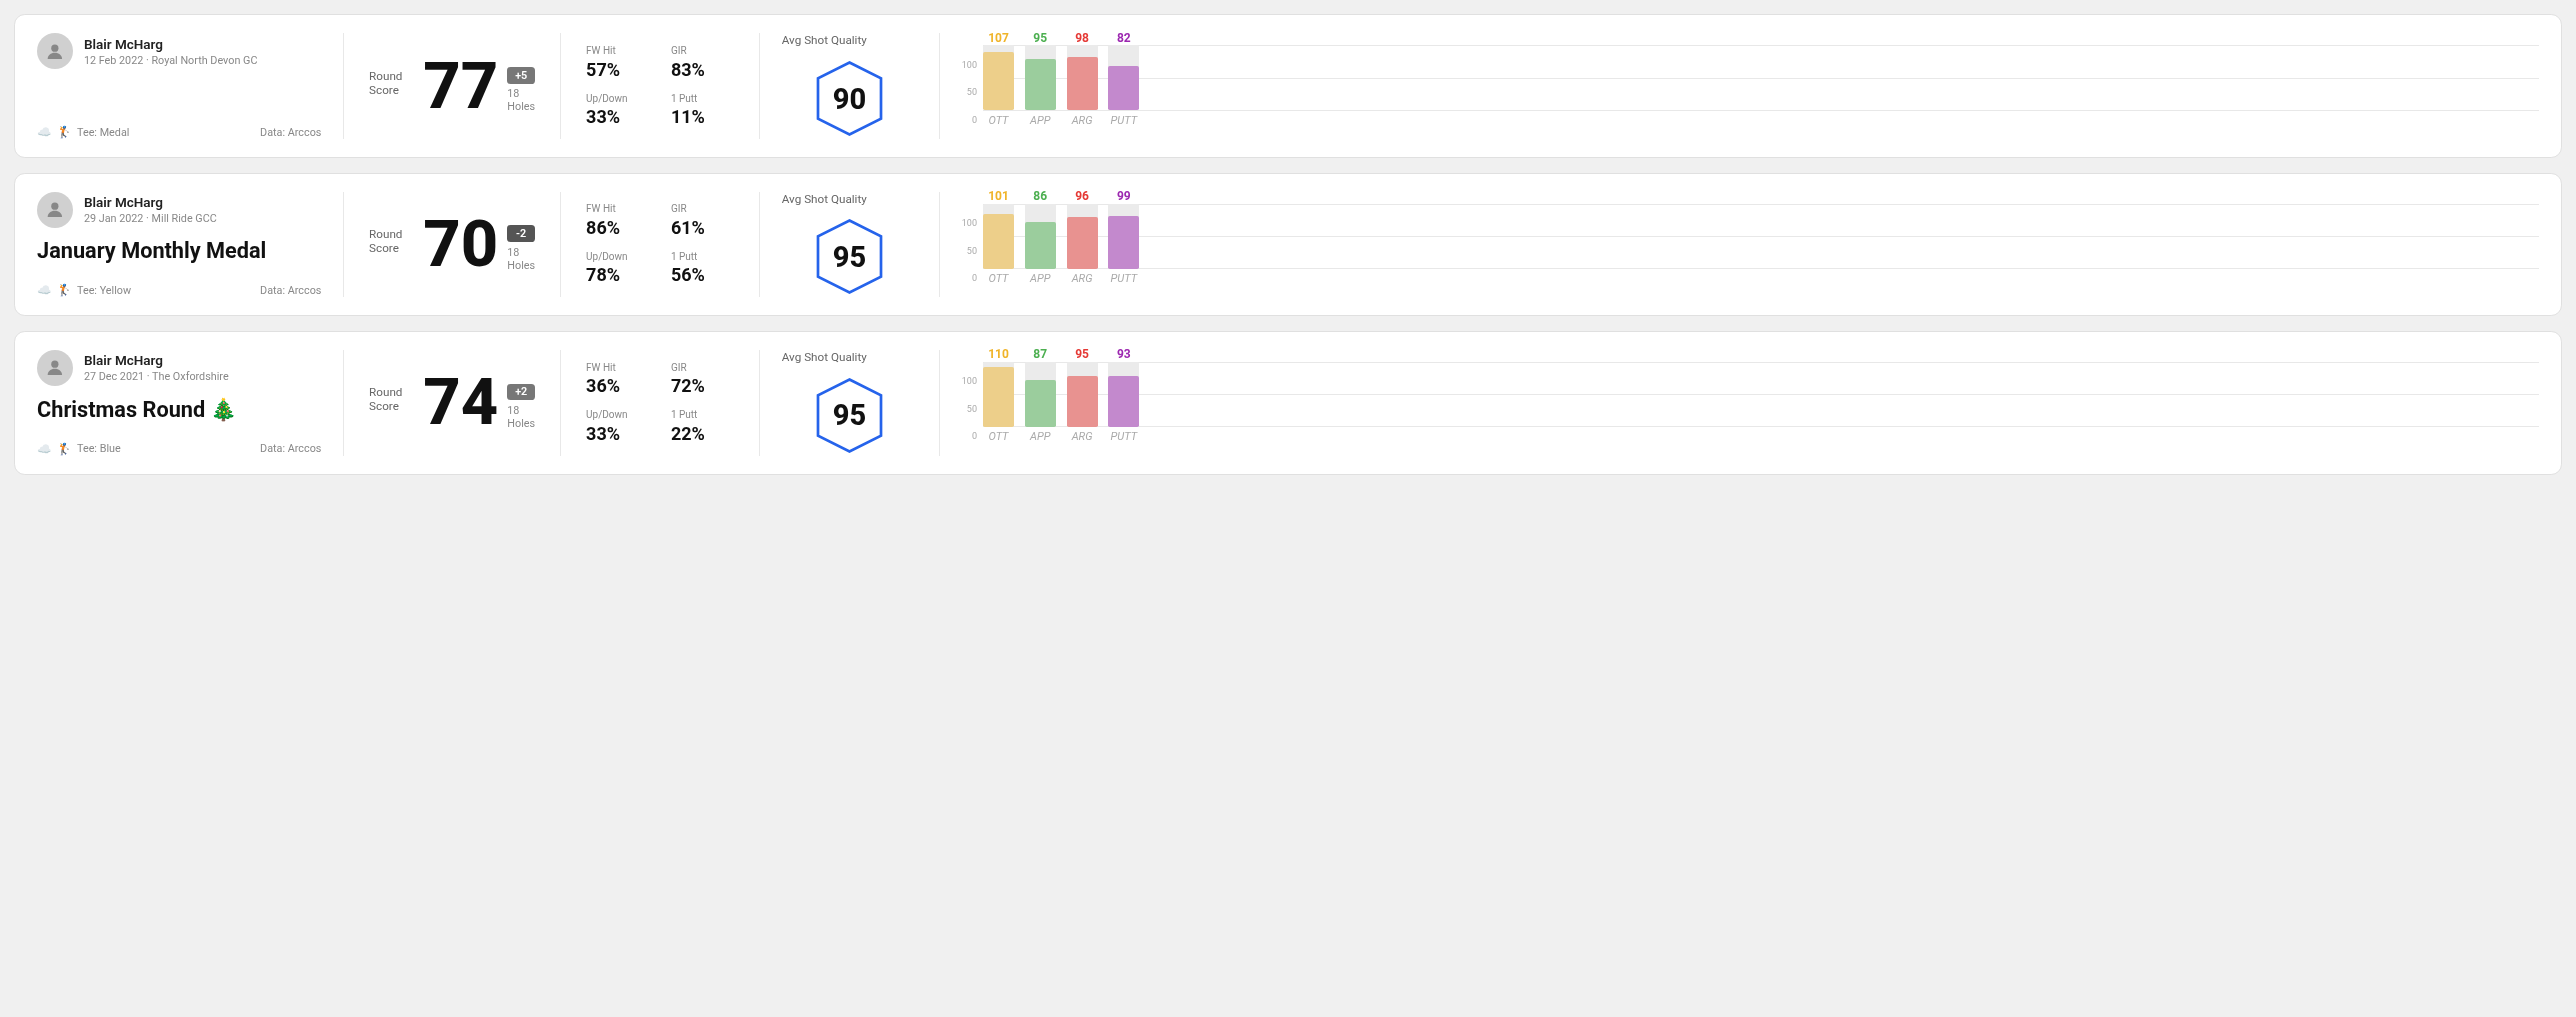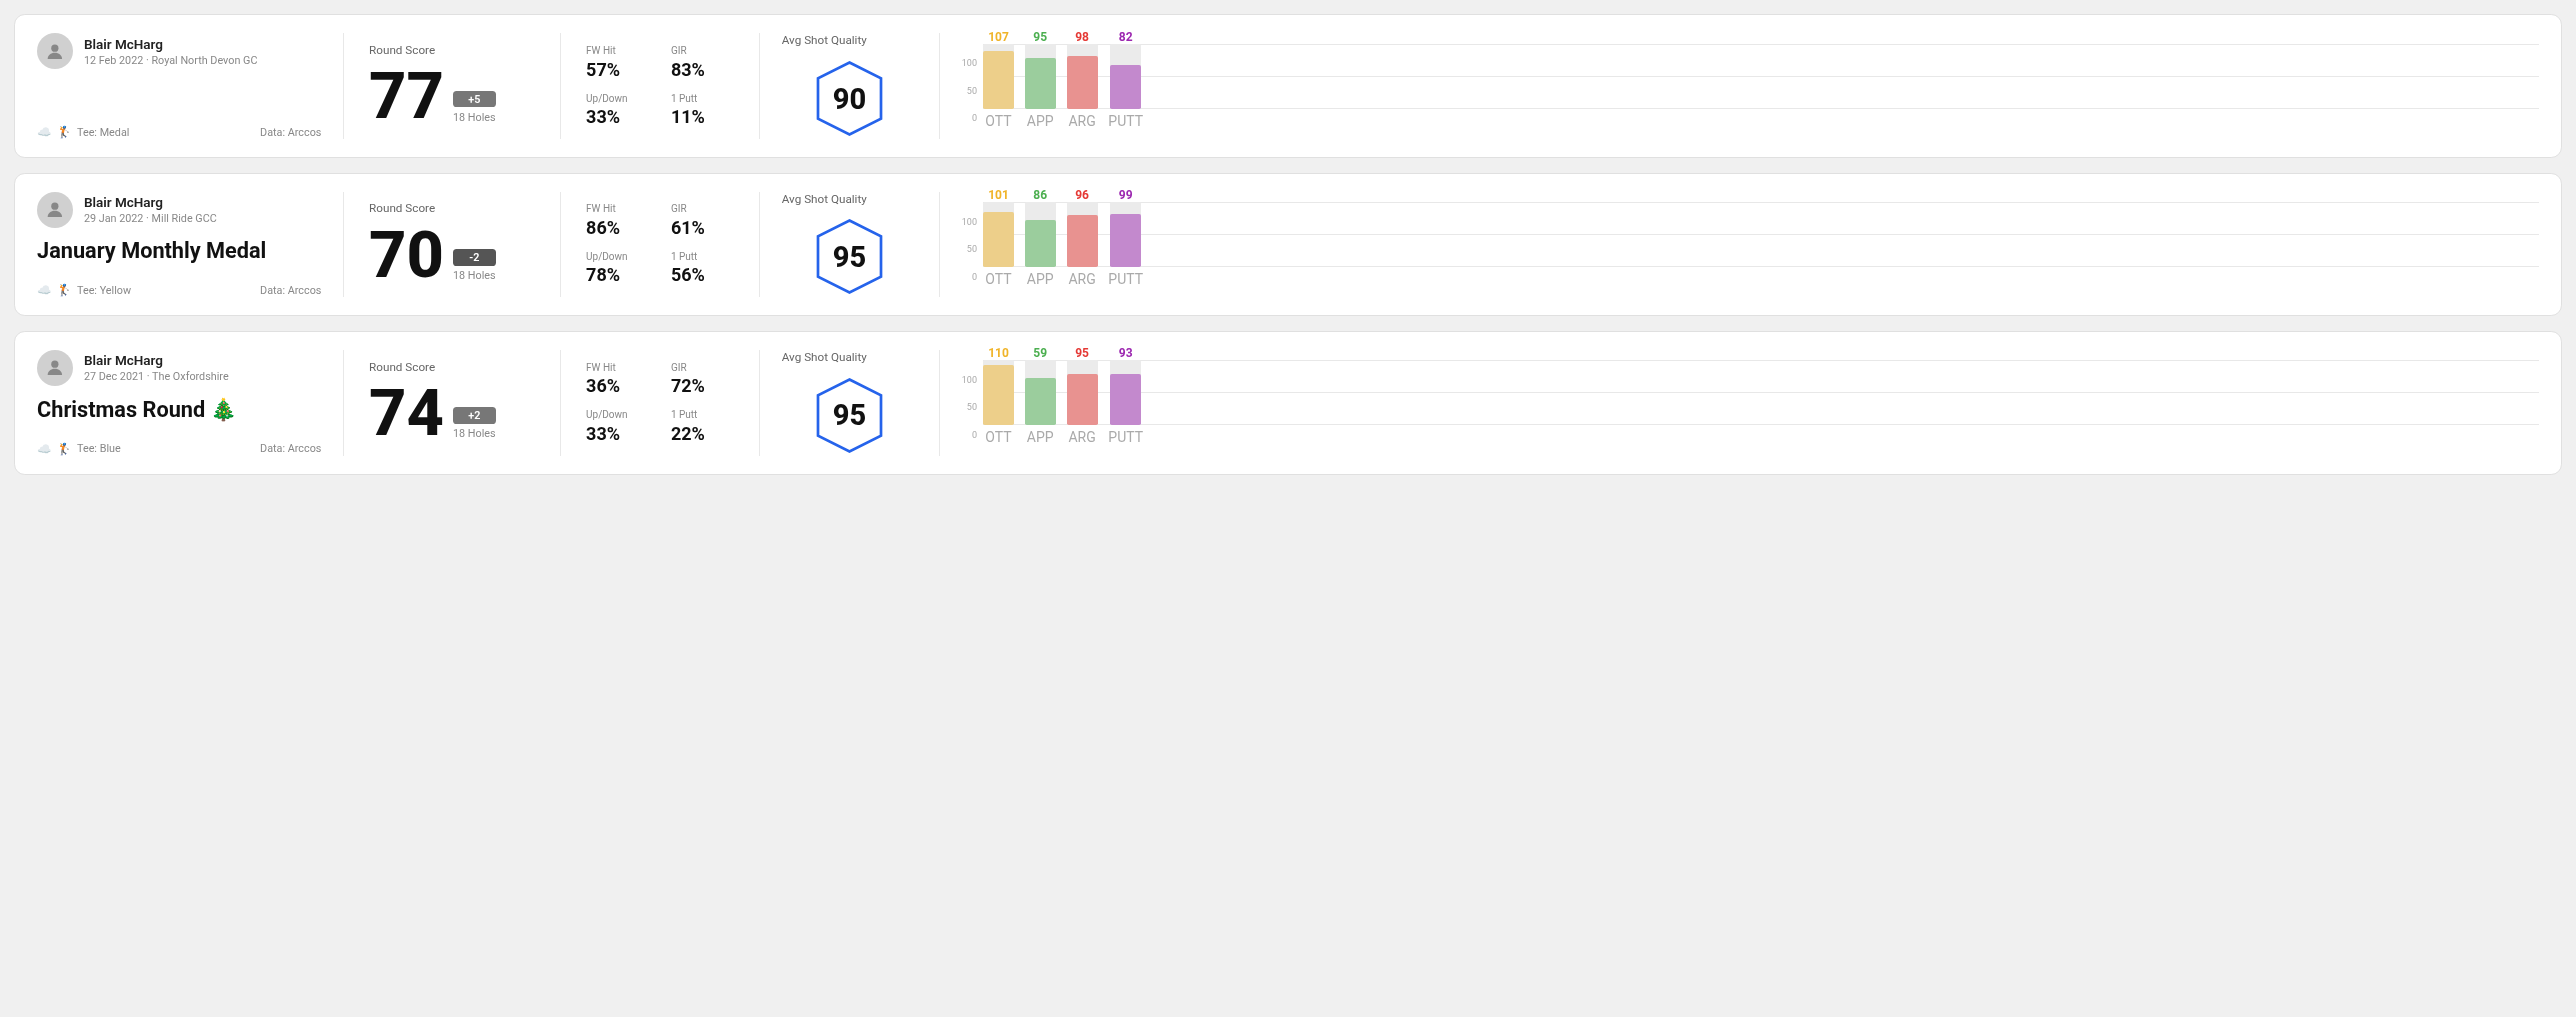"Round Score" .mid-section { align-items: none -> center; flex-direction: column -> none }
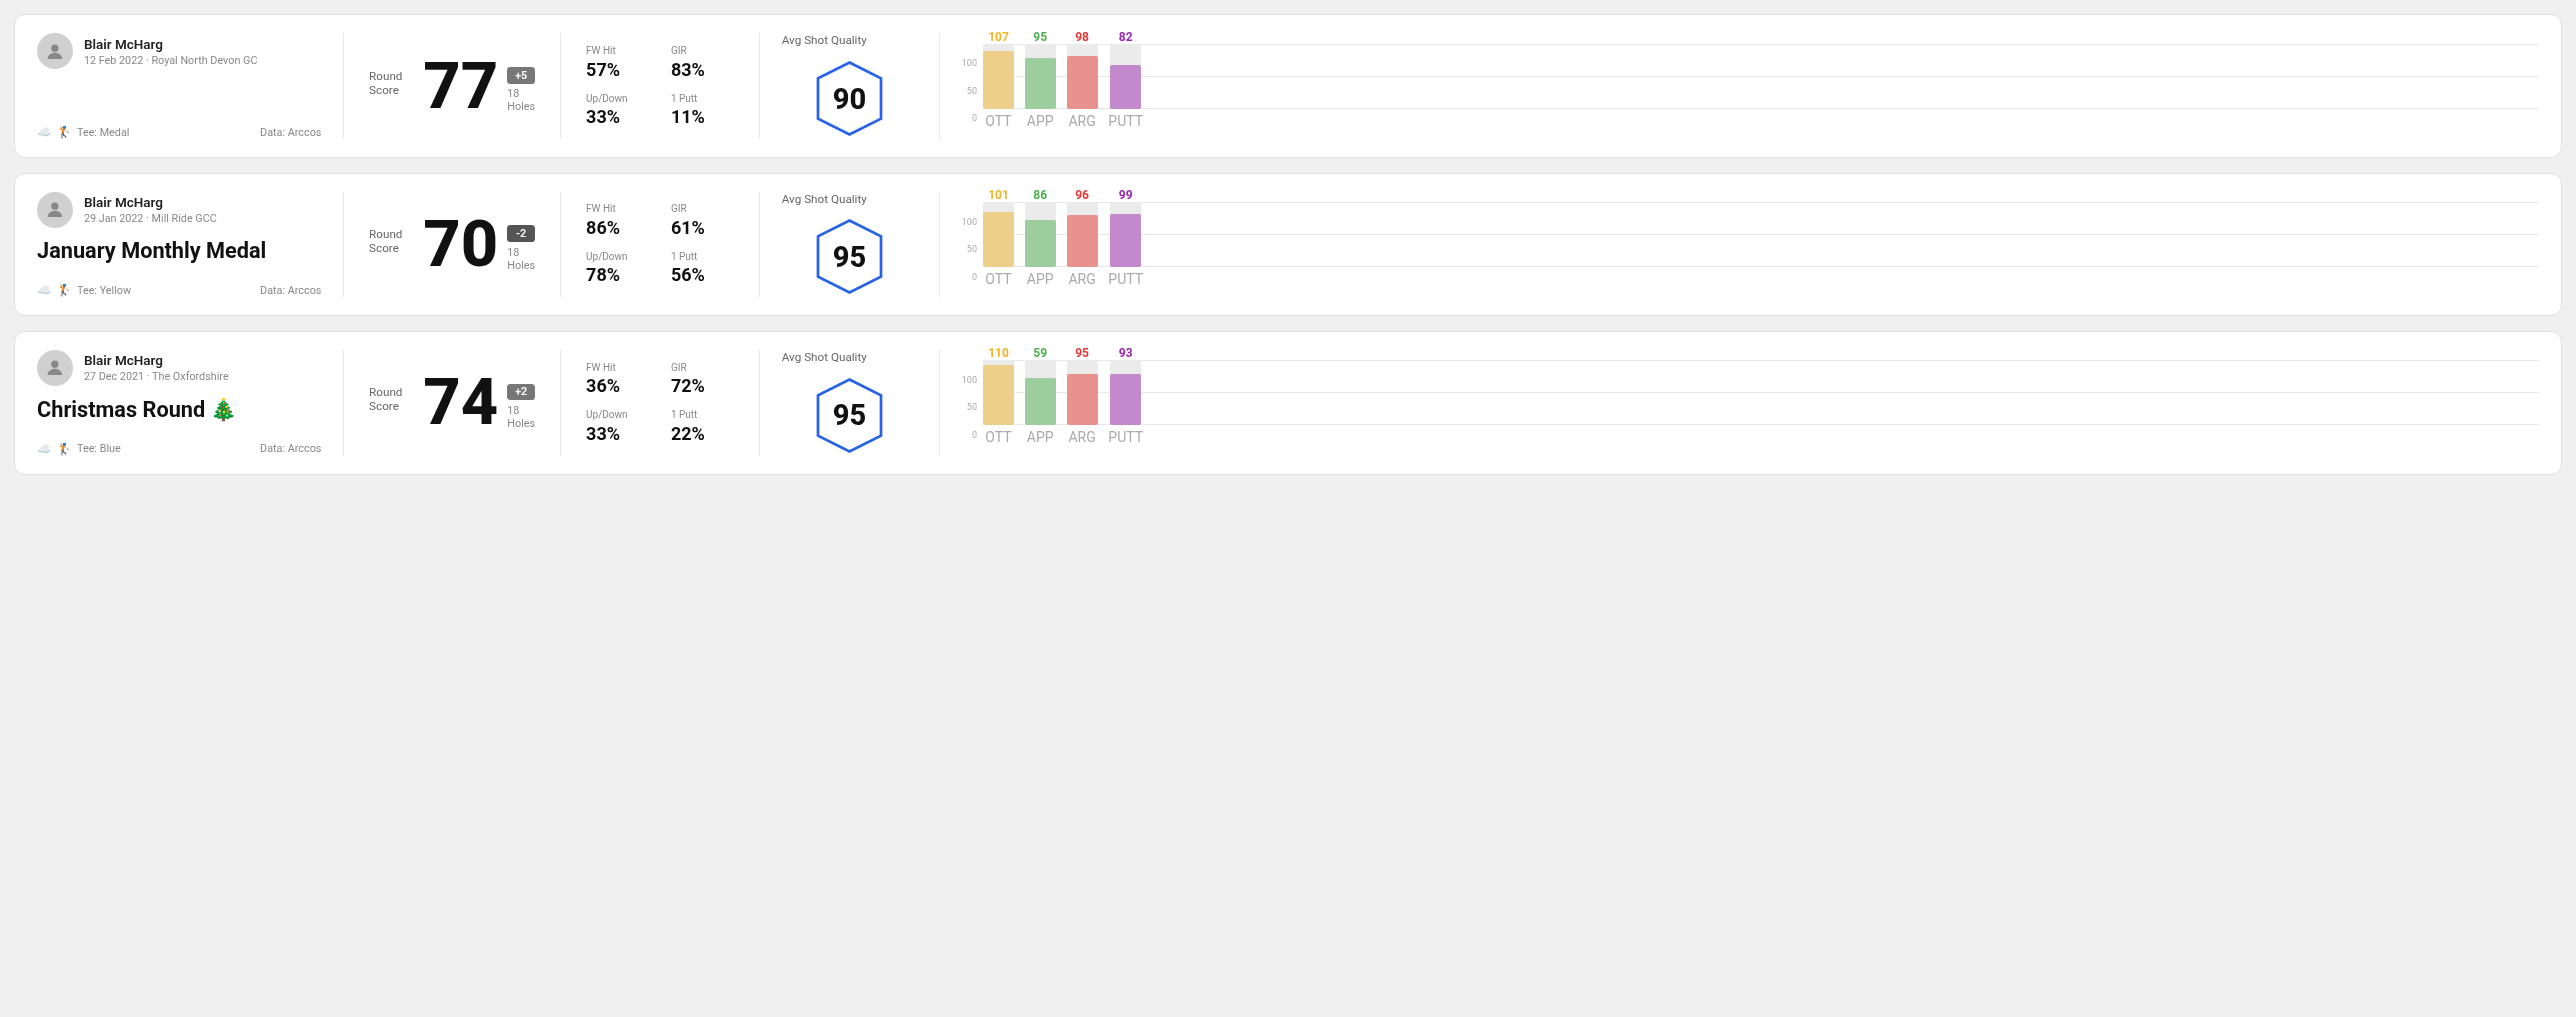"OTT" .bar-x-label { font-size: 14px -> 11px; font-style: none -> italic }
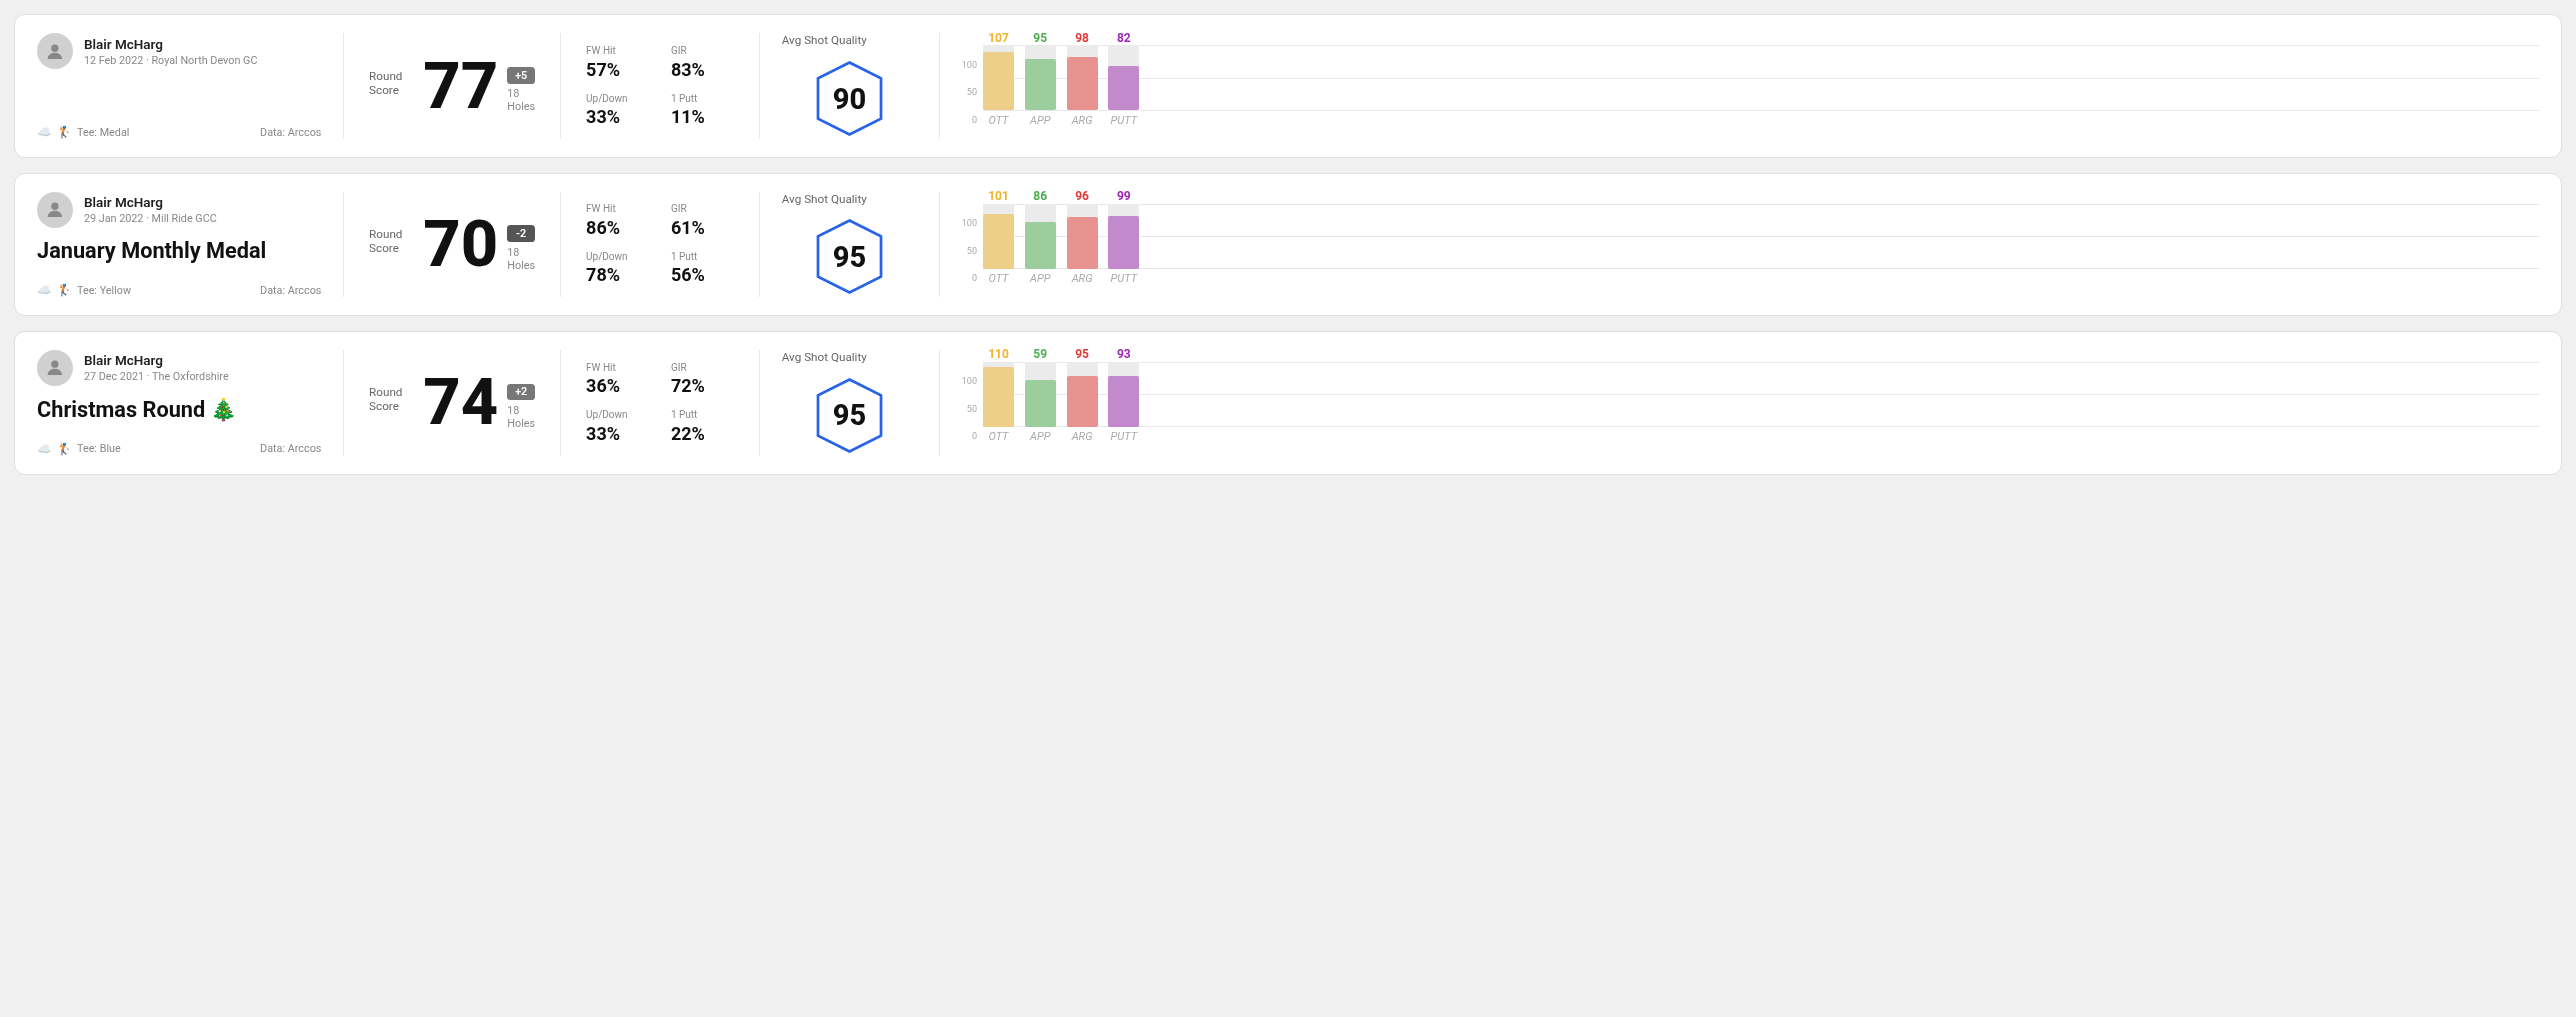"59" span.bar-top-label { text: 59 -> 87 }
